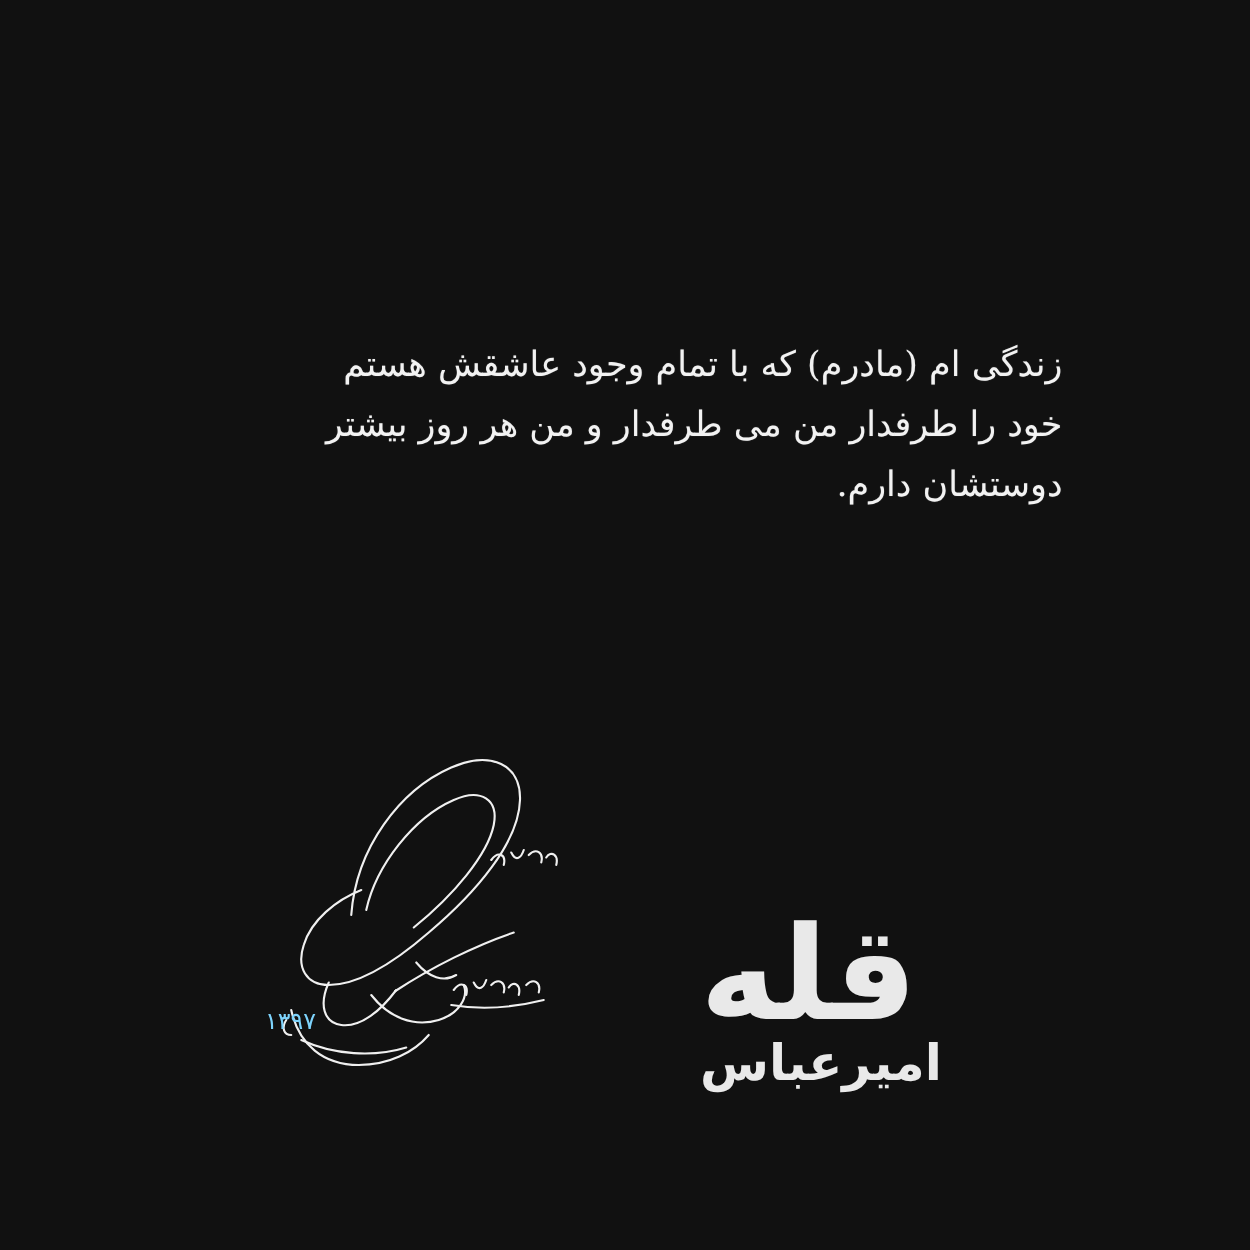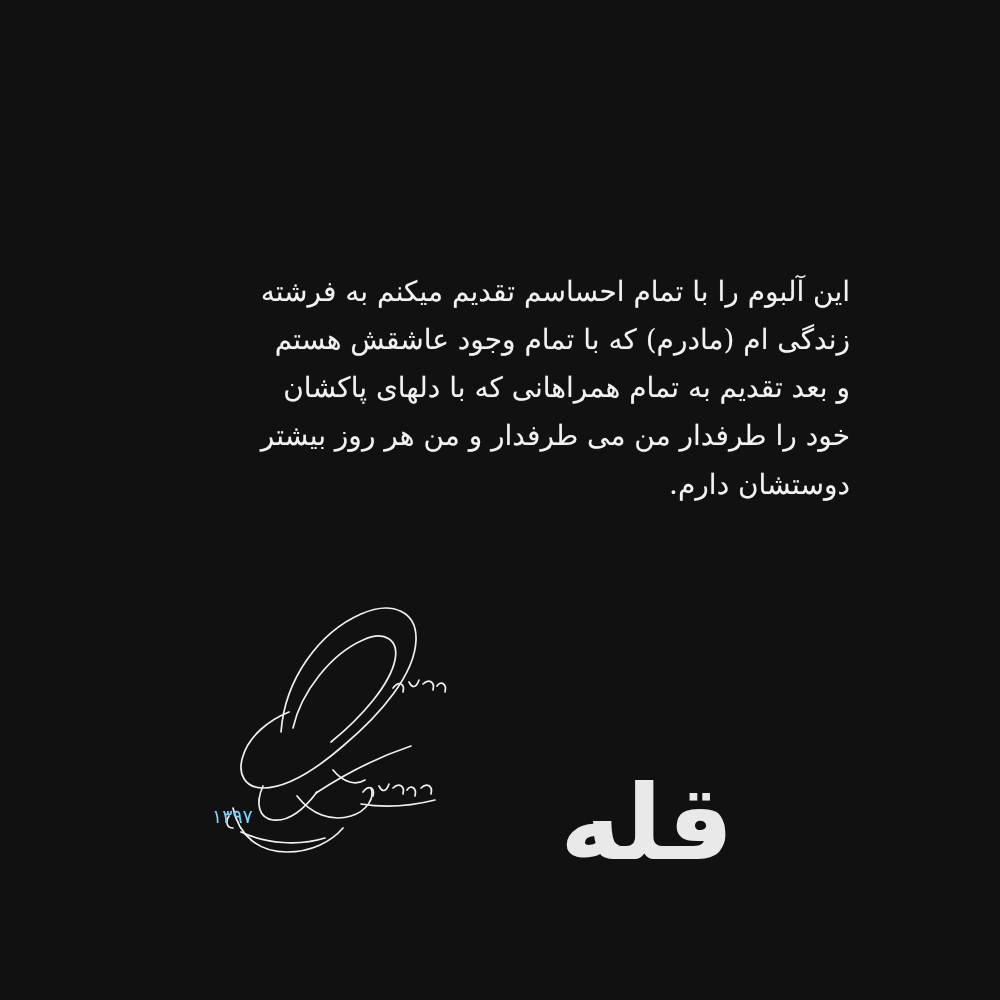"این آلبوم را با تمام" span.line { html: <span>این آلبوم را با تمام احساسم تقدیم میکنم به فرشته</span> -> none }
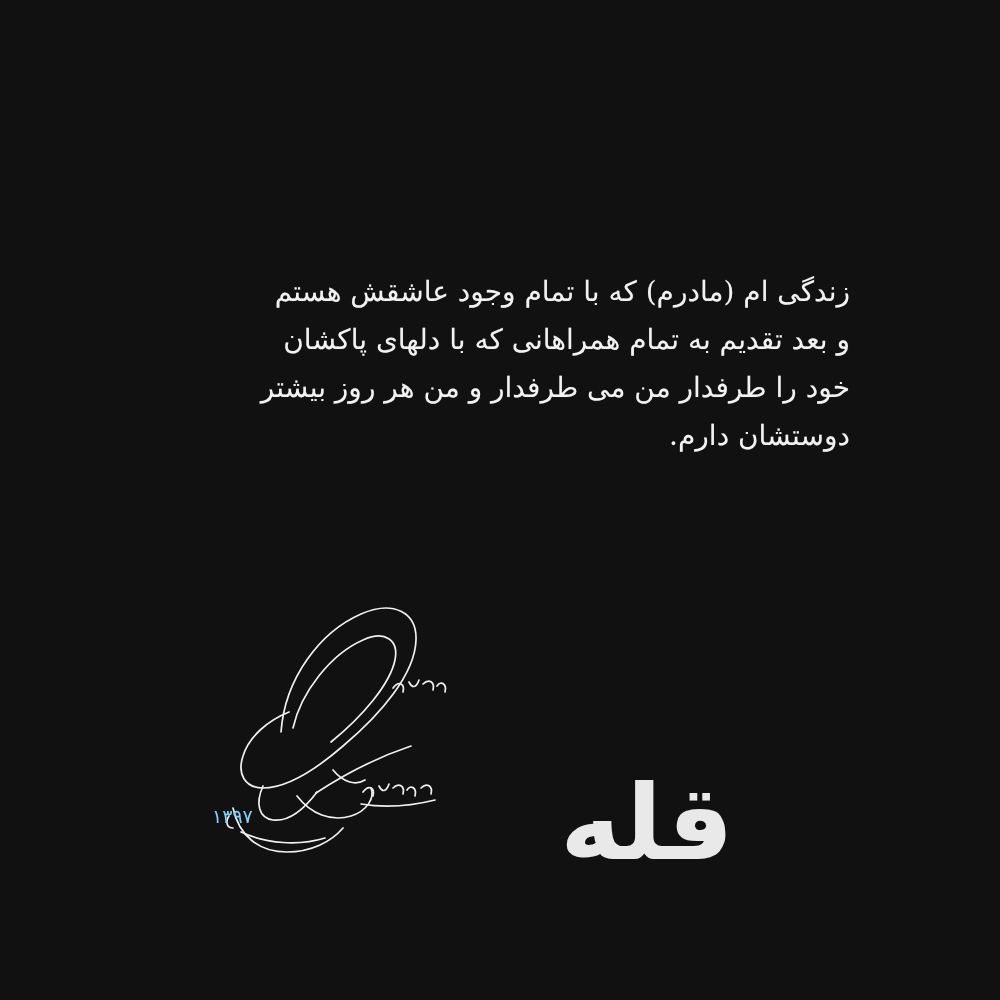"و بعد تقدیم به تمام" span.line { html: <span>و بعد تقدیم به تمام همراهانی که با دلهای پاکشان</span> -> none }
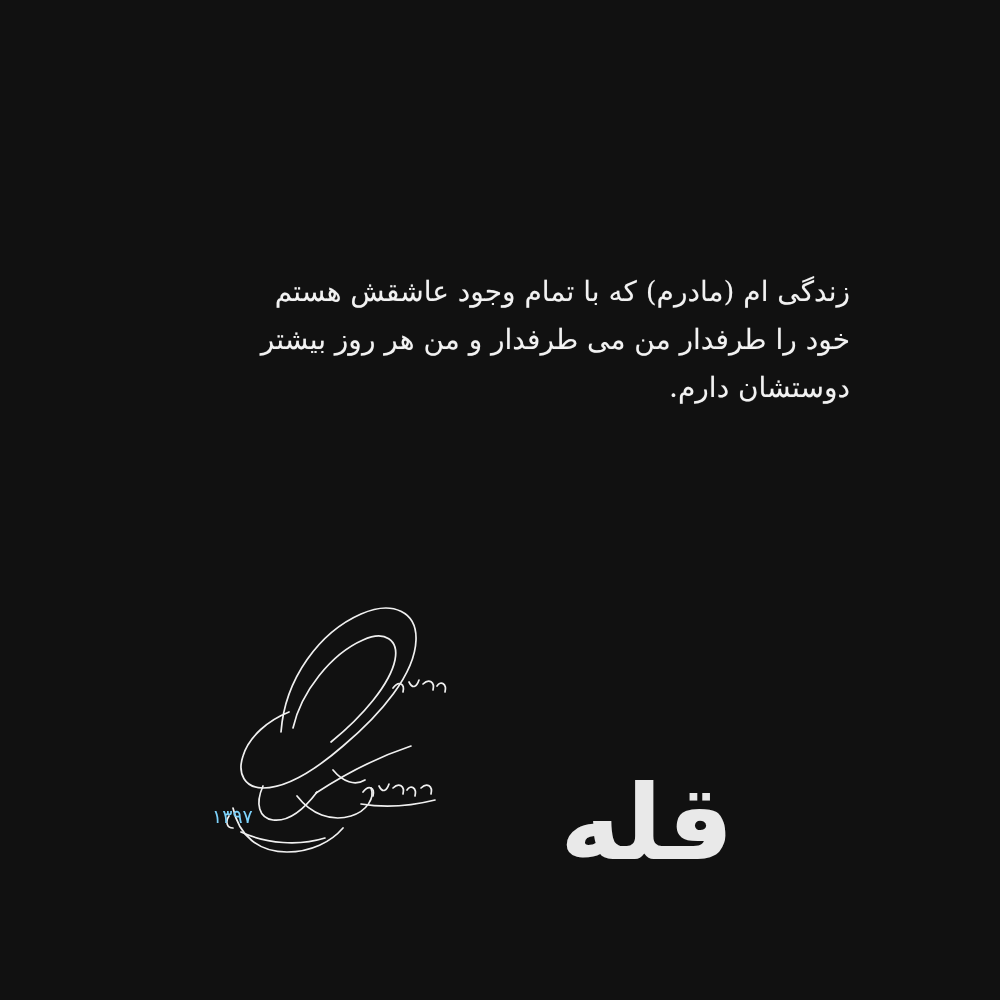"امیرعباس" div.logo-sub1 { html: none -> <div>امیرعباس</div> }
